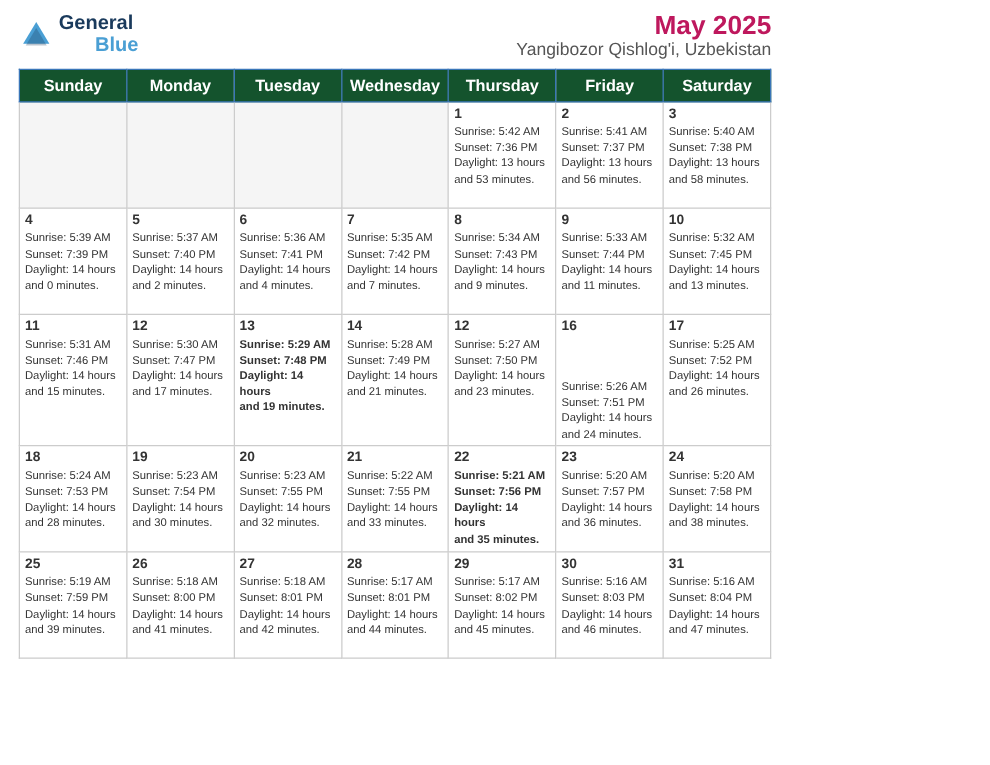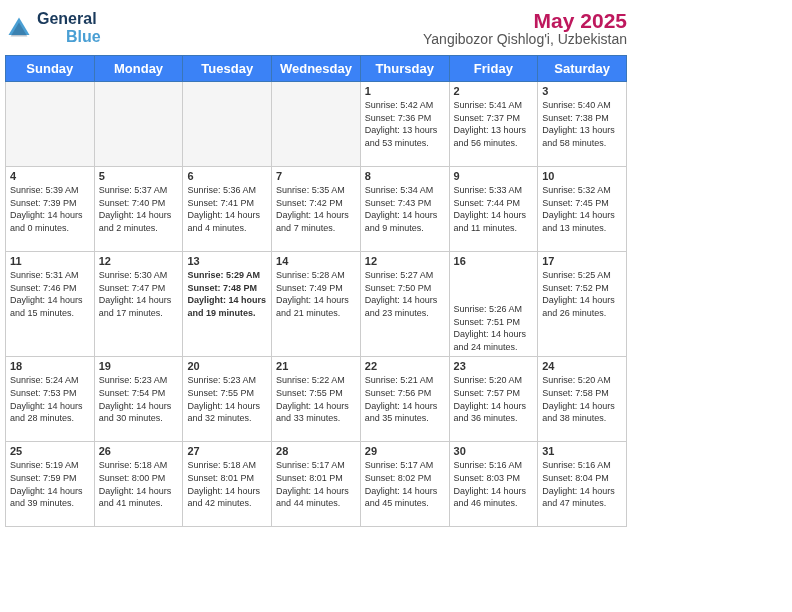"General" .page { padding: 10px 5px -> 10px 15px }
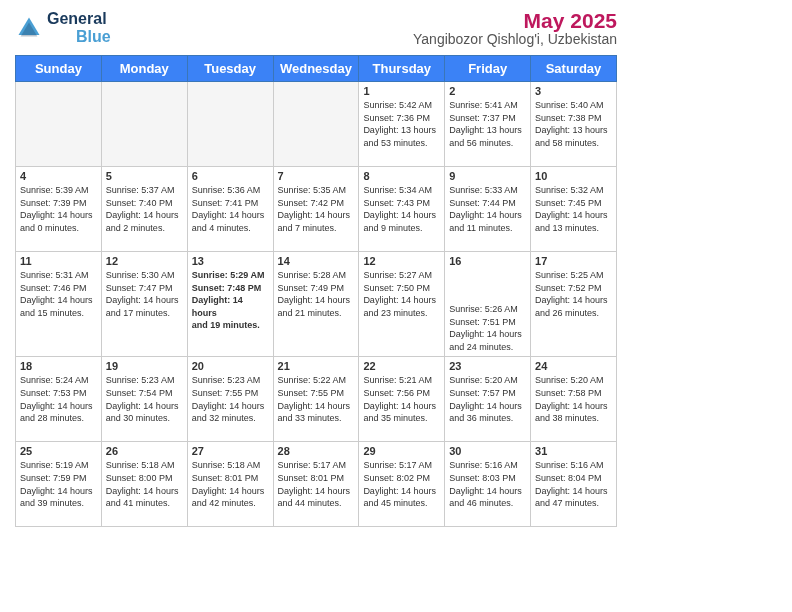"Sunday" .calendar th { background: #3b82f6 -> #14532d }
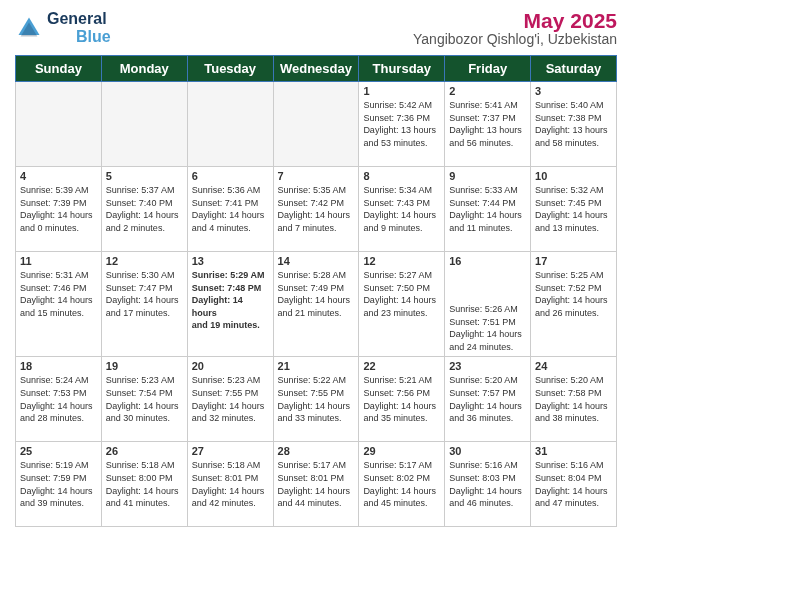"Sunrise: 5:21 AM" div.day-info { font-weight: none -> bold }
